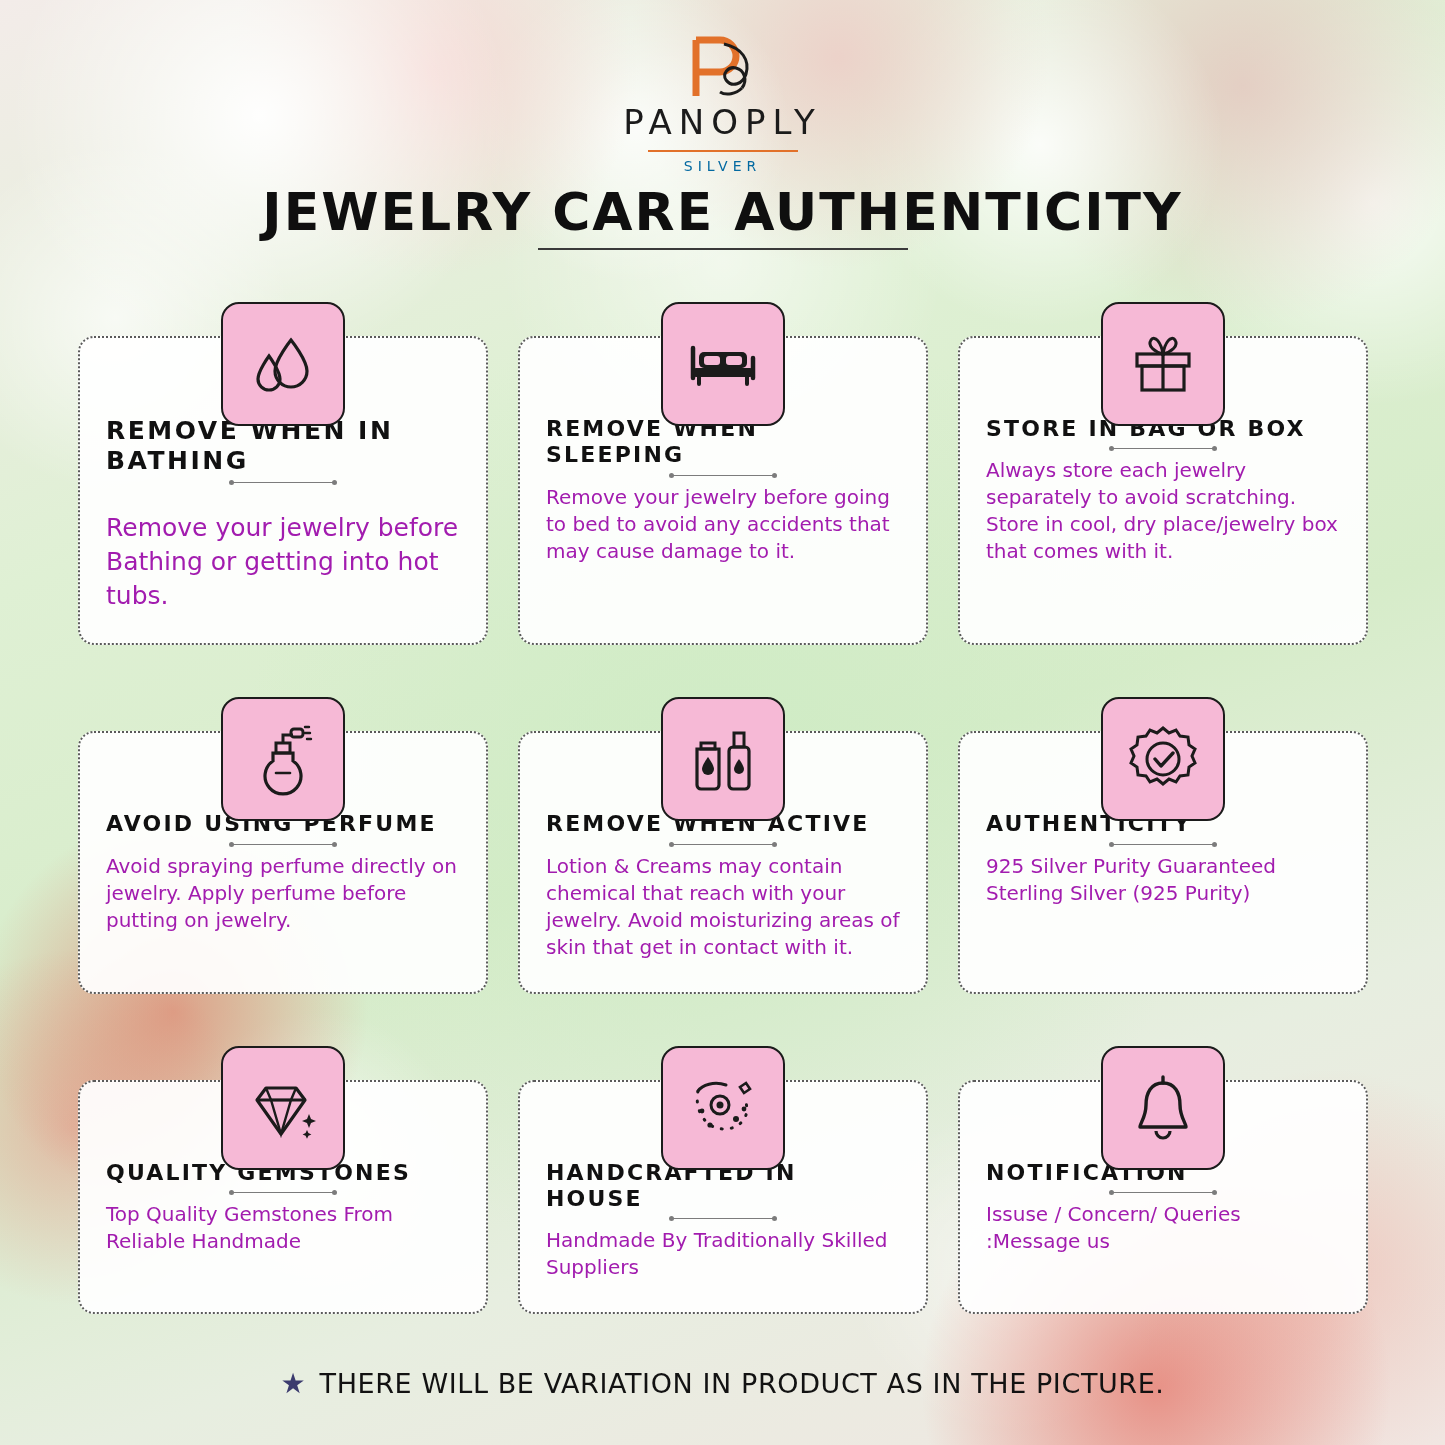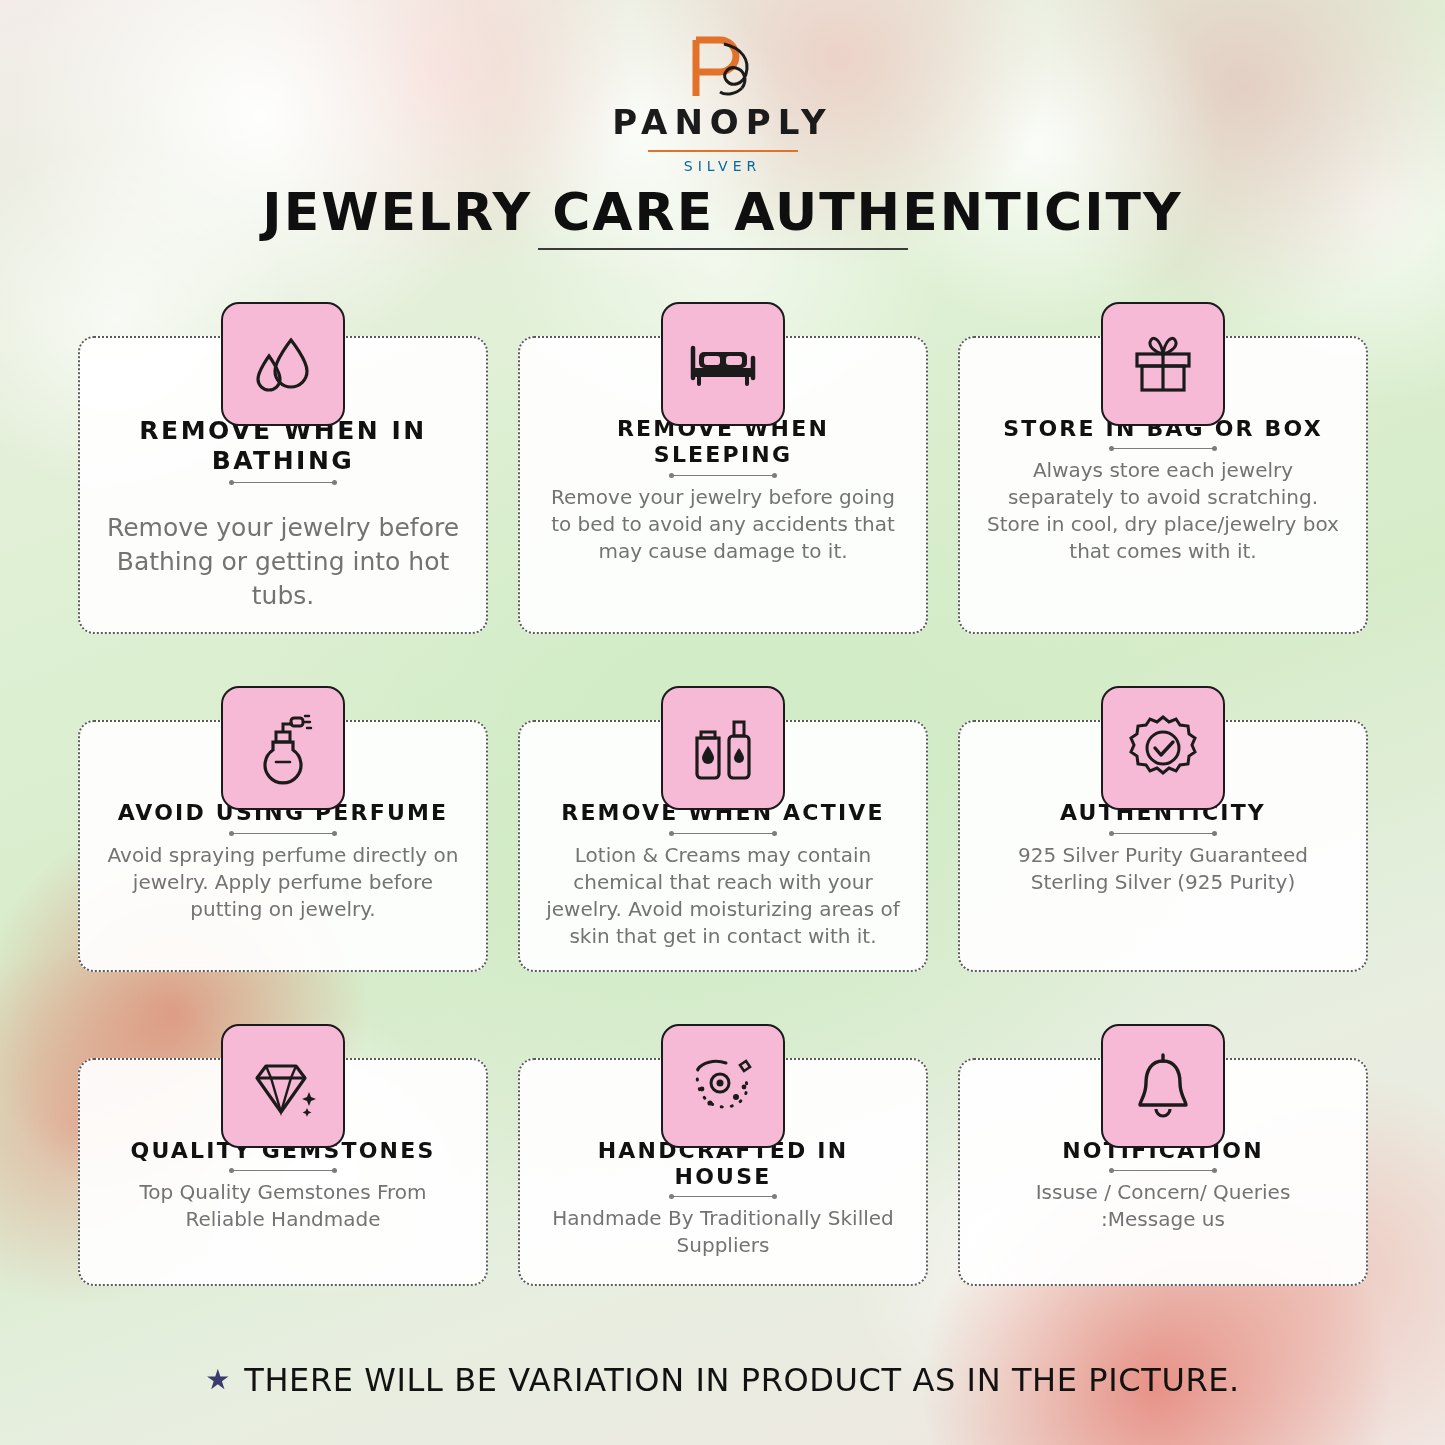"PANOPLY" .logo-word { font-weight: 700 -> 400 }
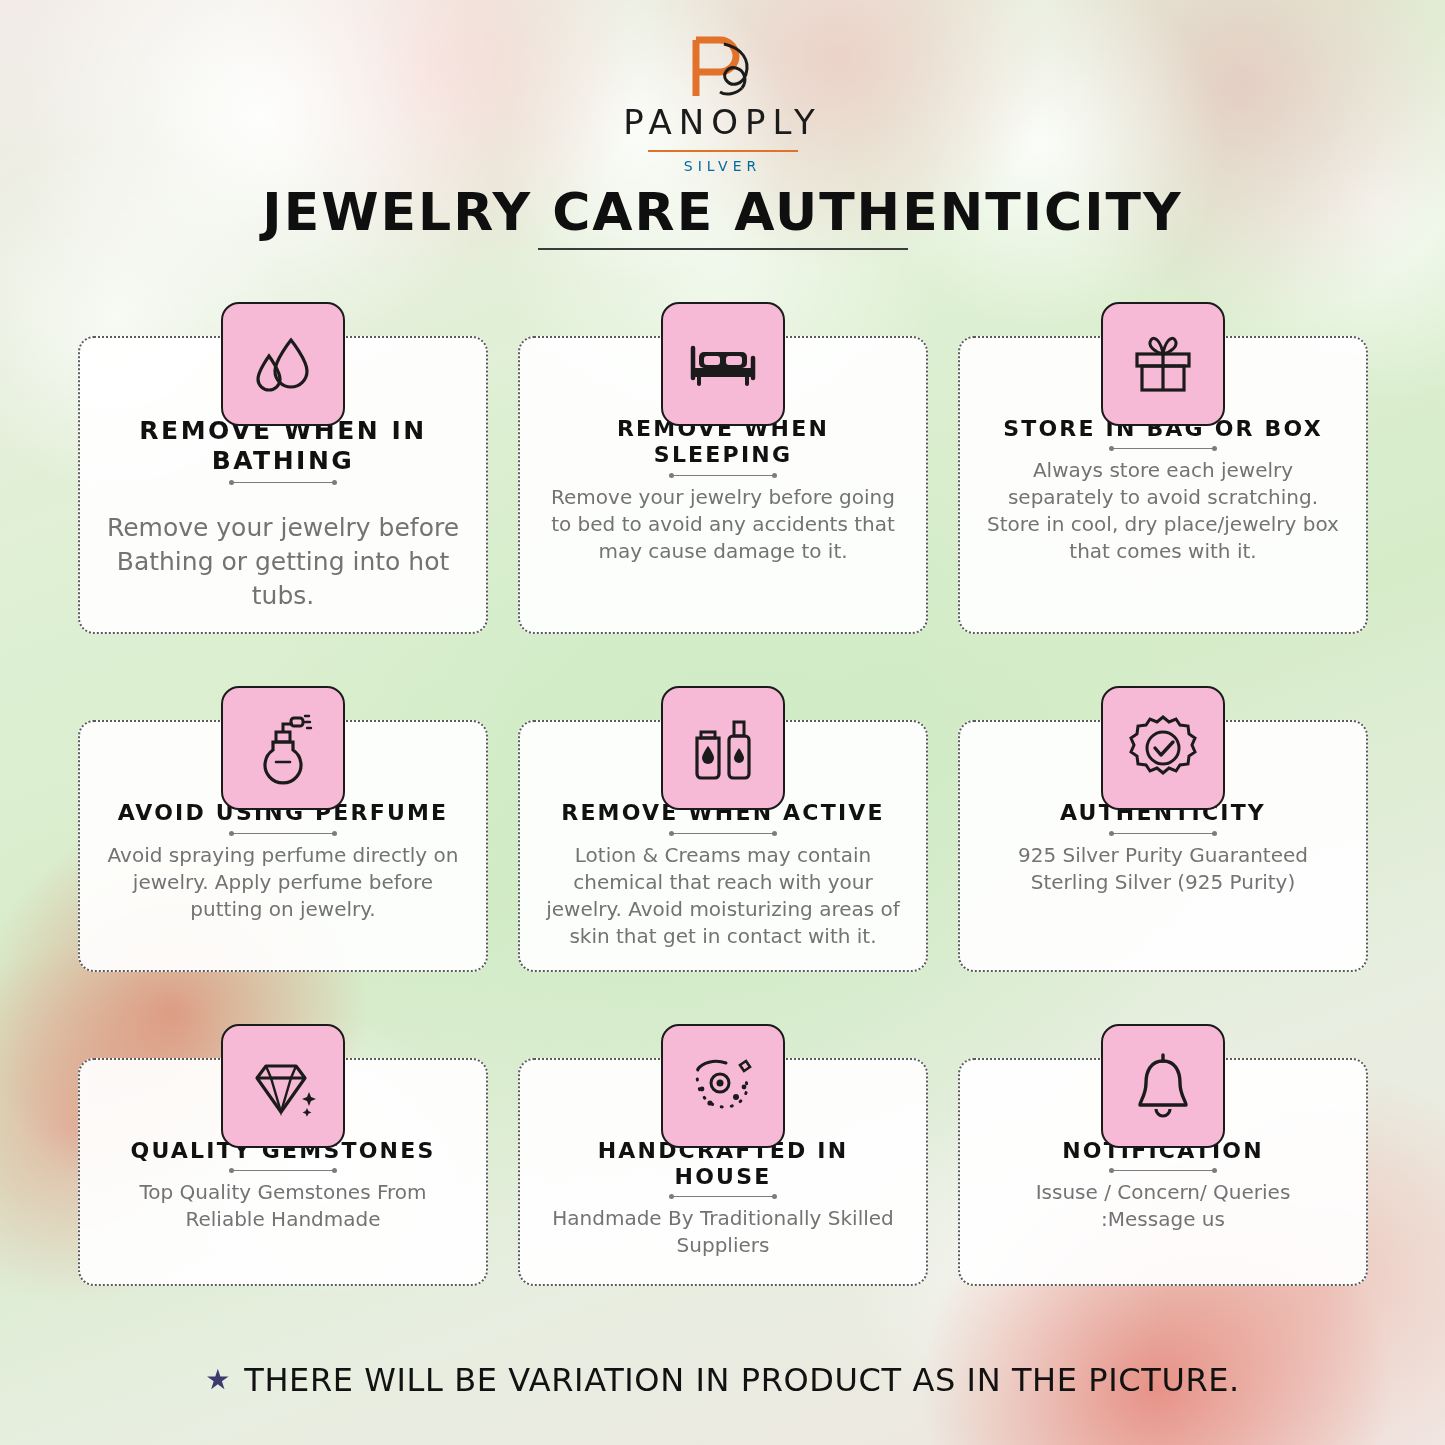"REMOVE WHEN IN BATHING" .card { padding: 78px 26px 20px -> 78px 26px 31px; text-align: center -> none }
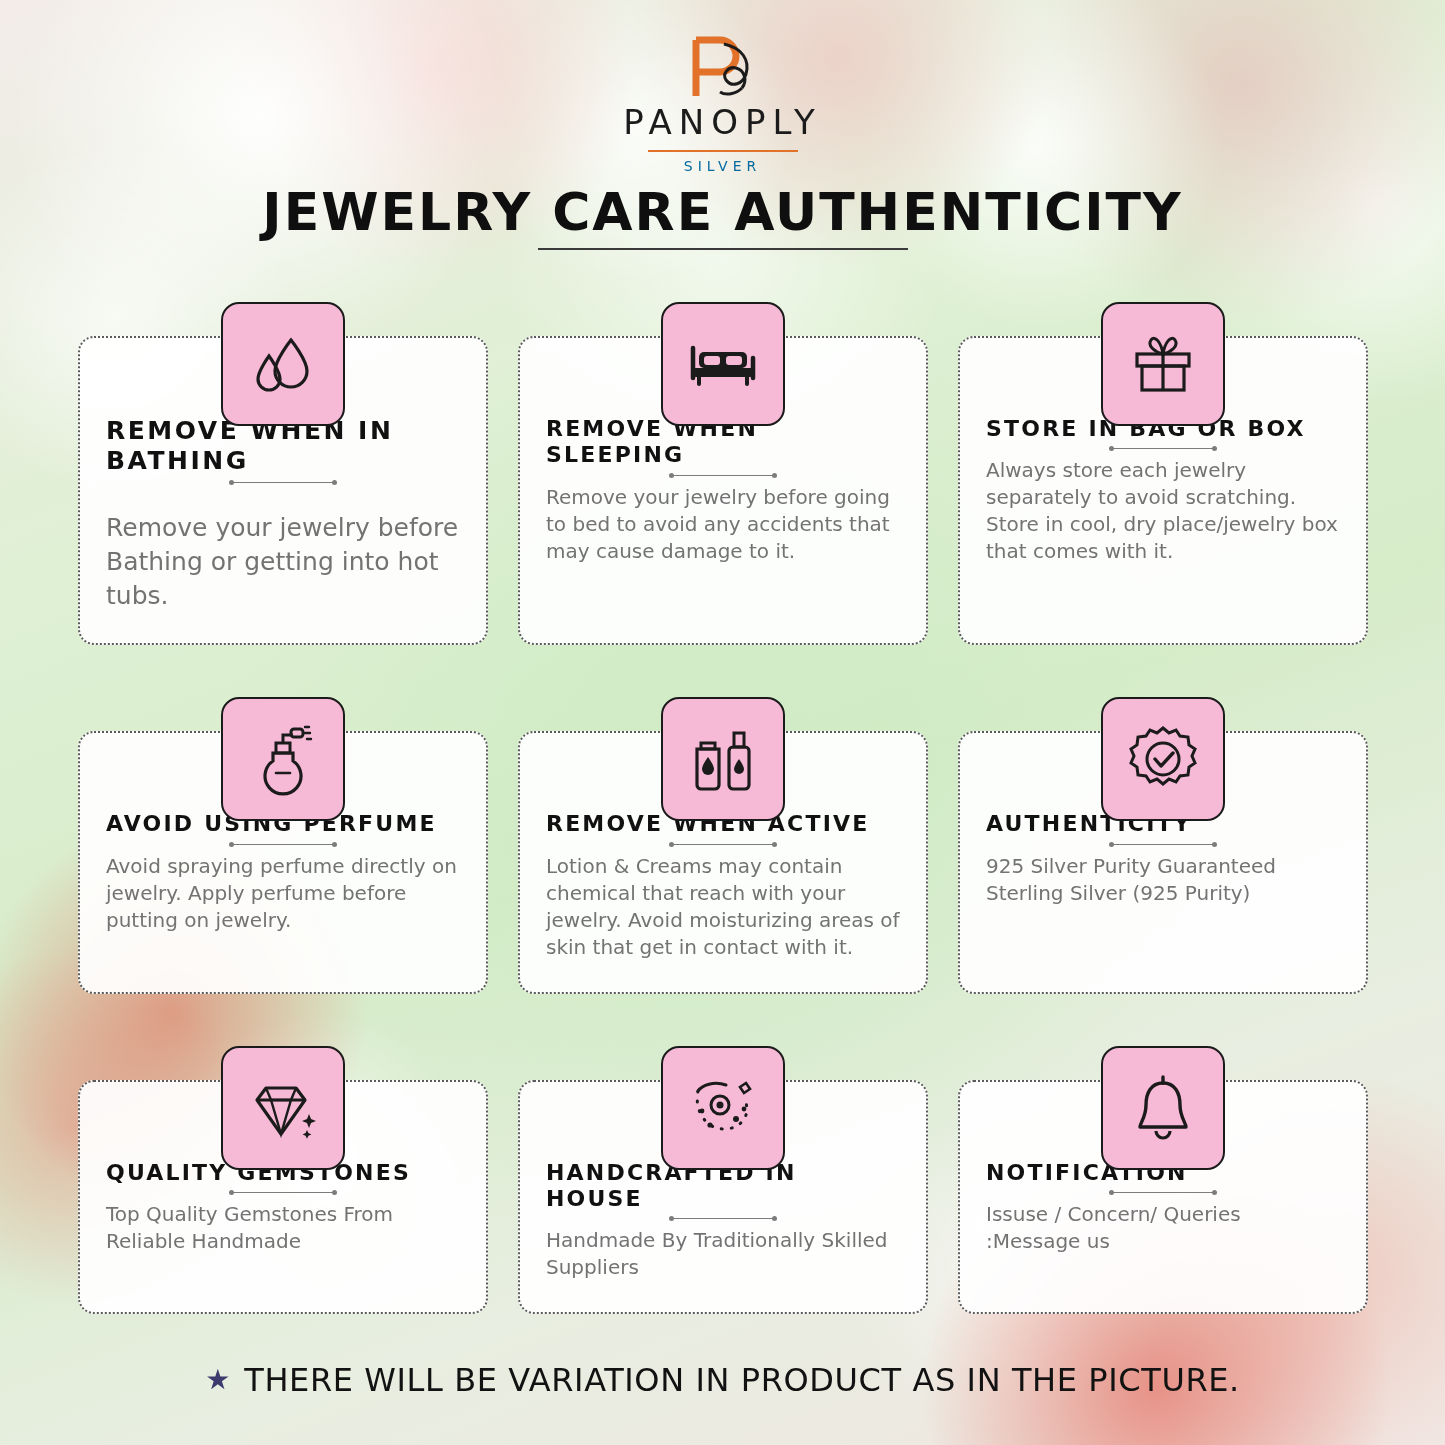"Always store each jewelry separately" .card-body { color: #737373 -> #a21caf }
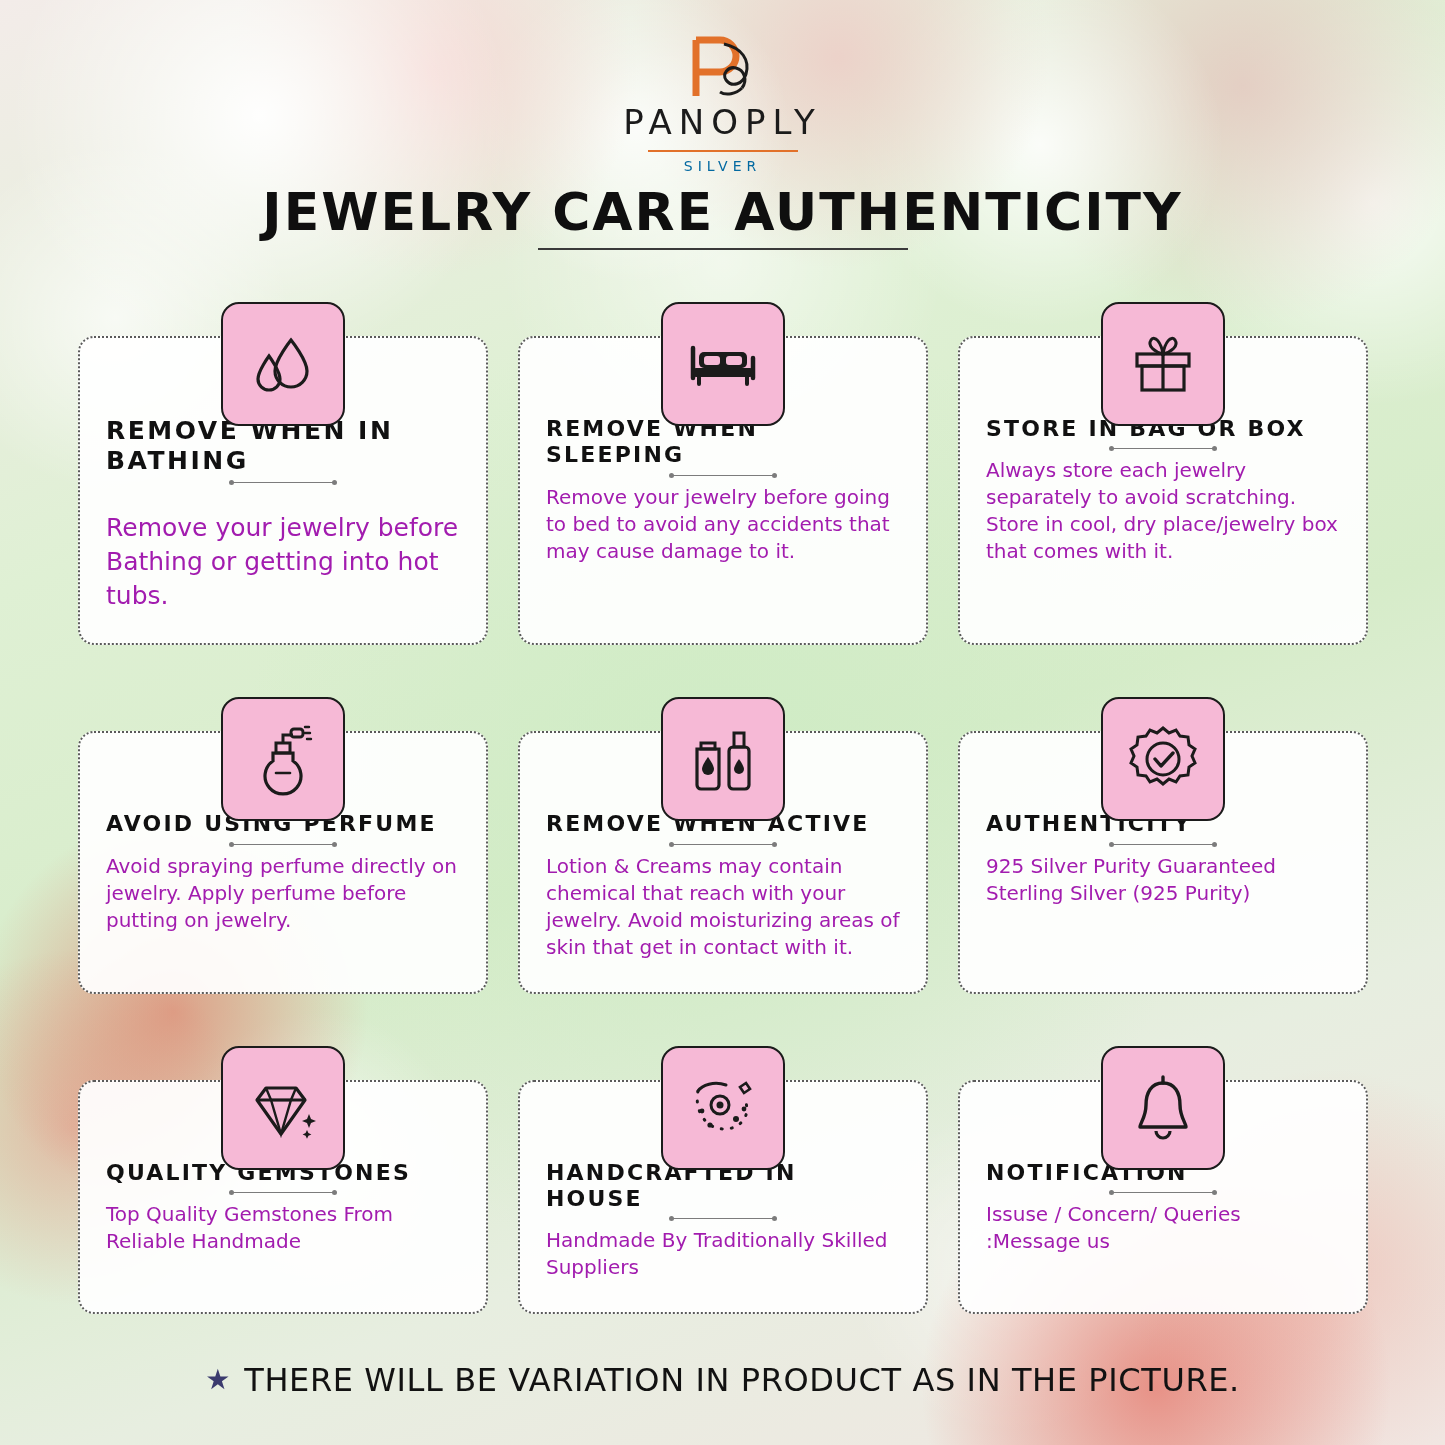"THERE WILL BE VARIATION IN" .footer-text { font-size: 32px -> 27px }
